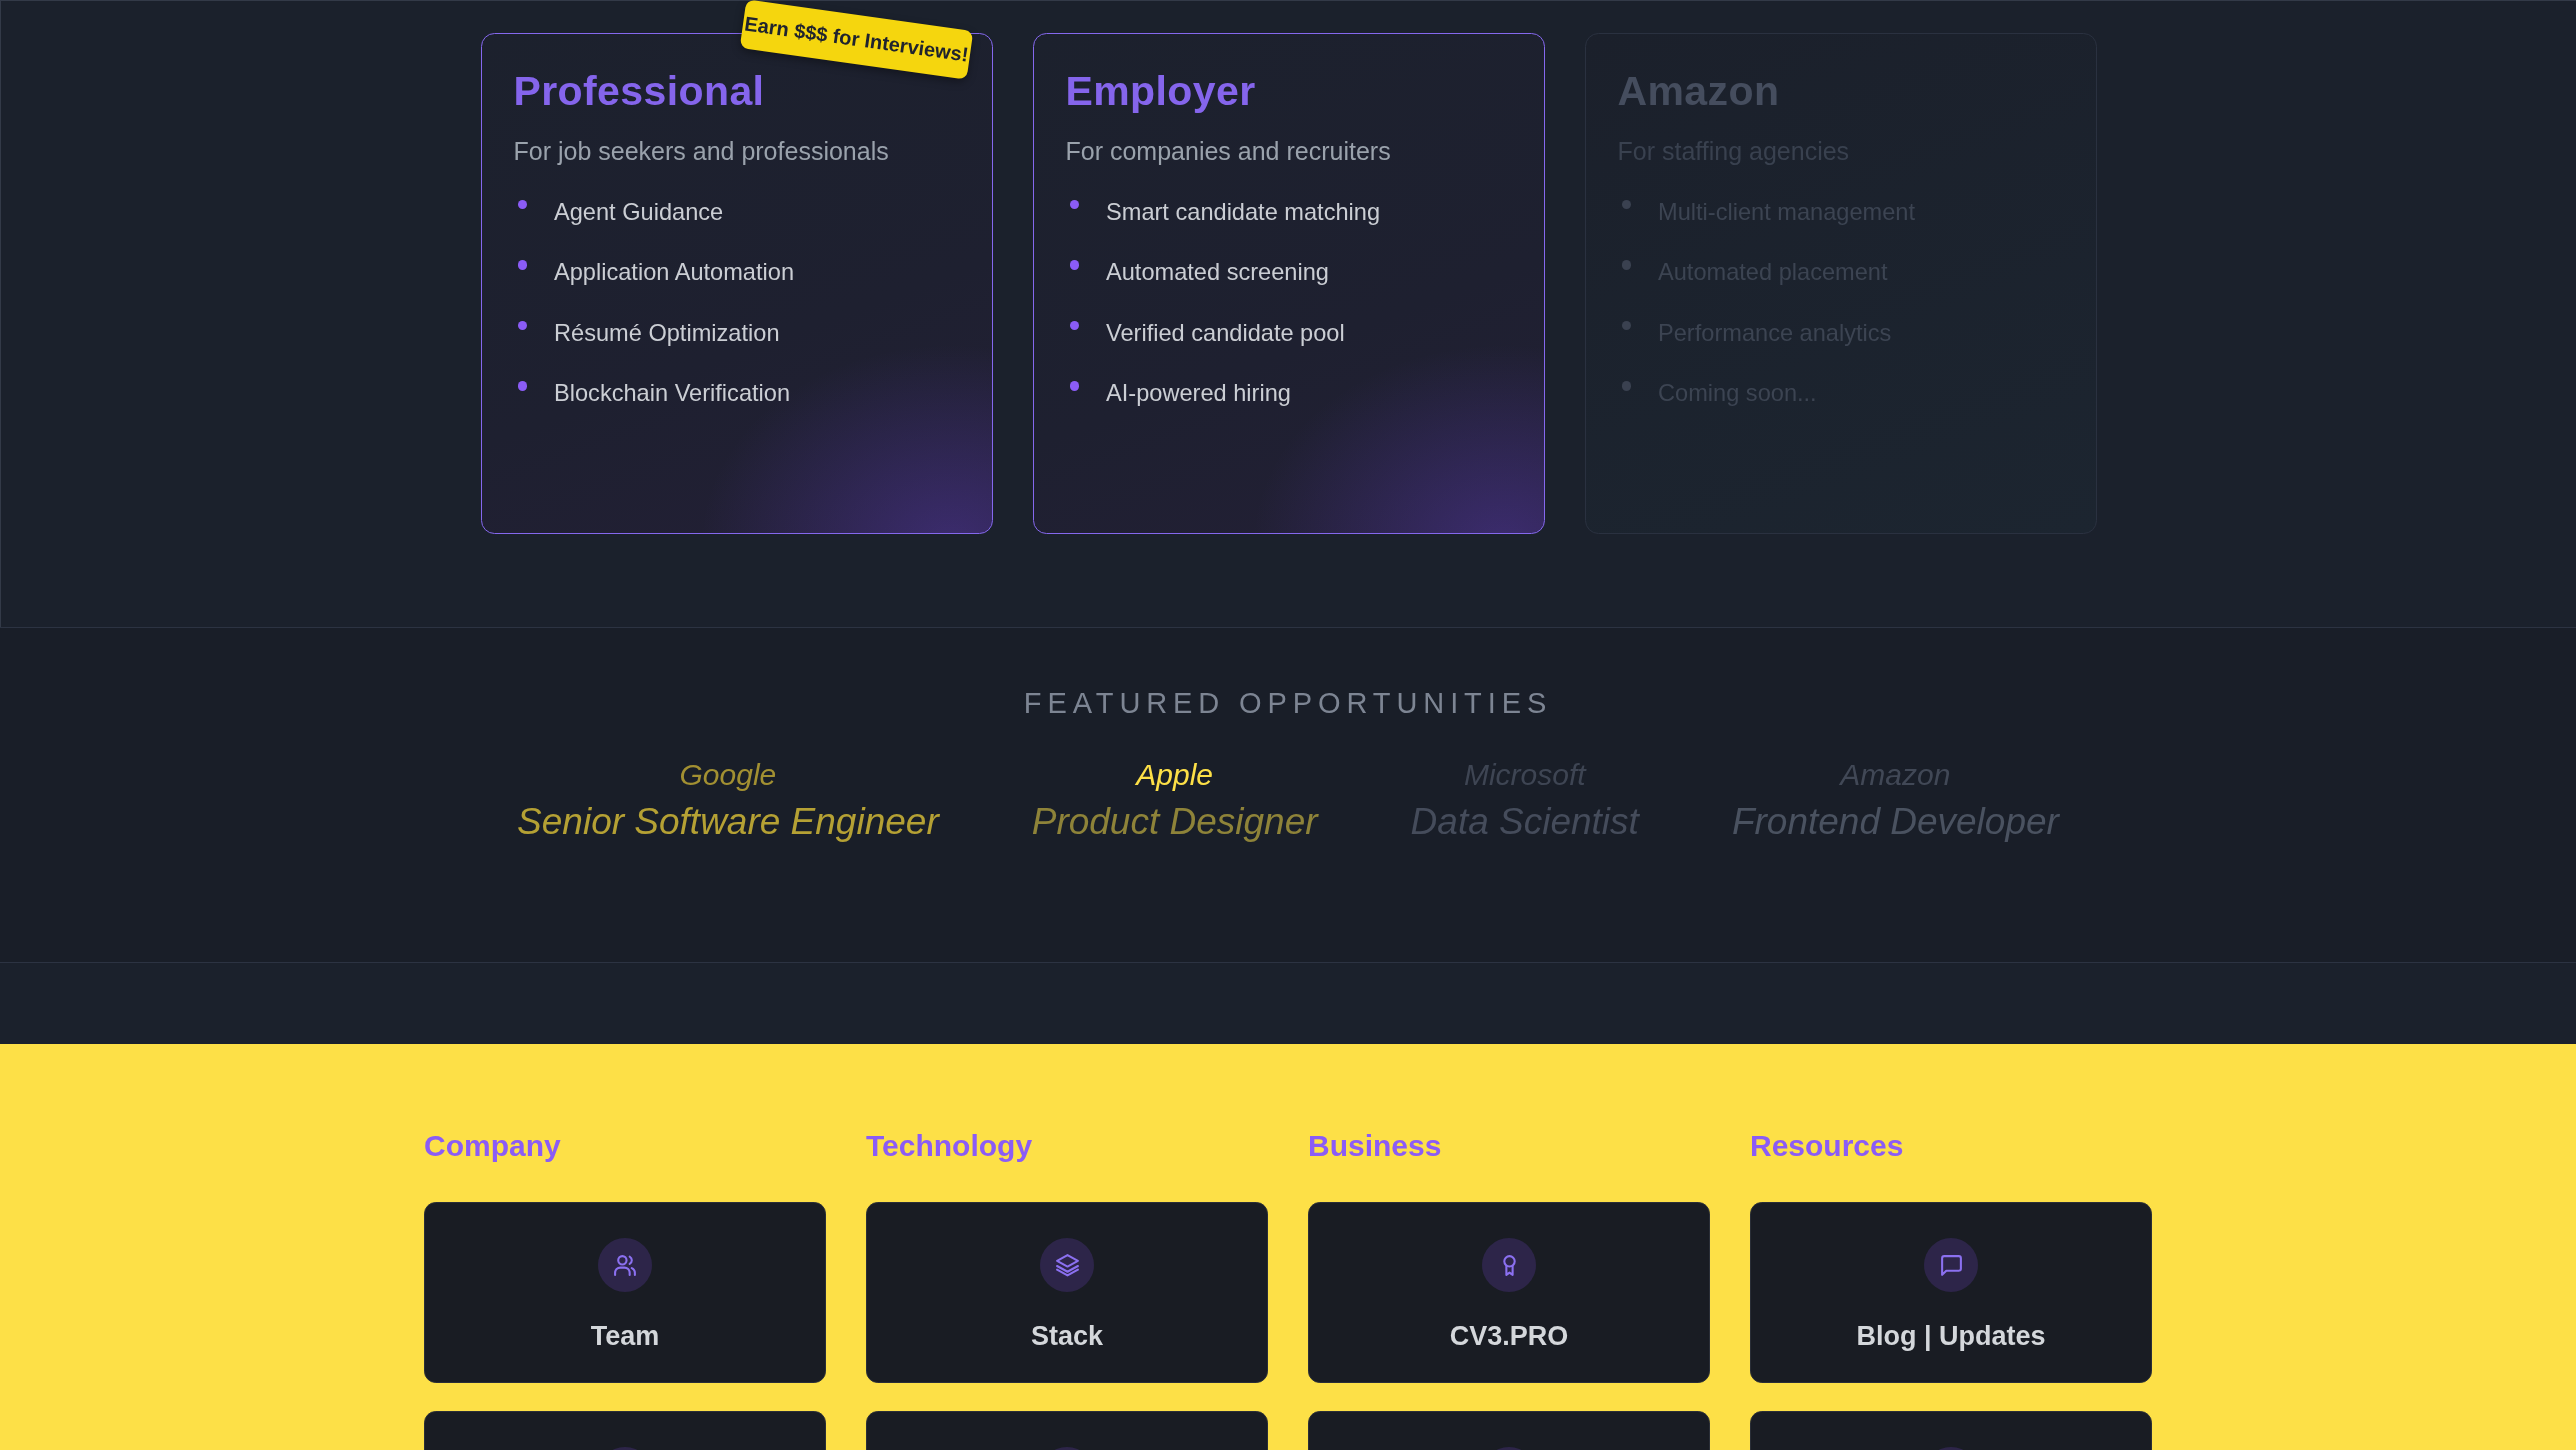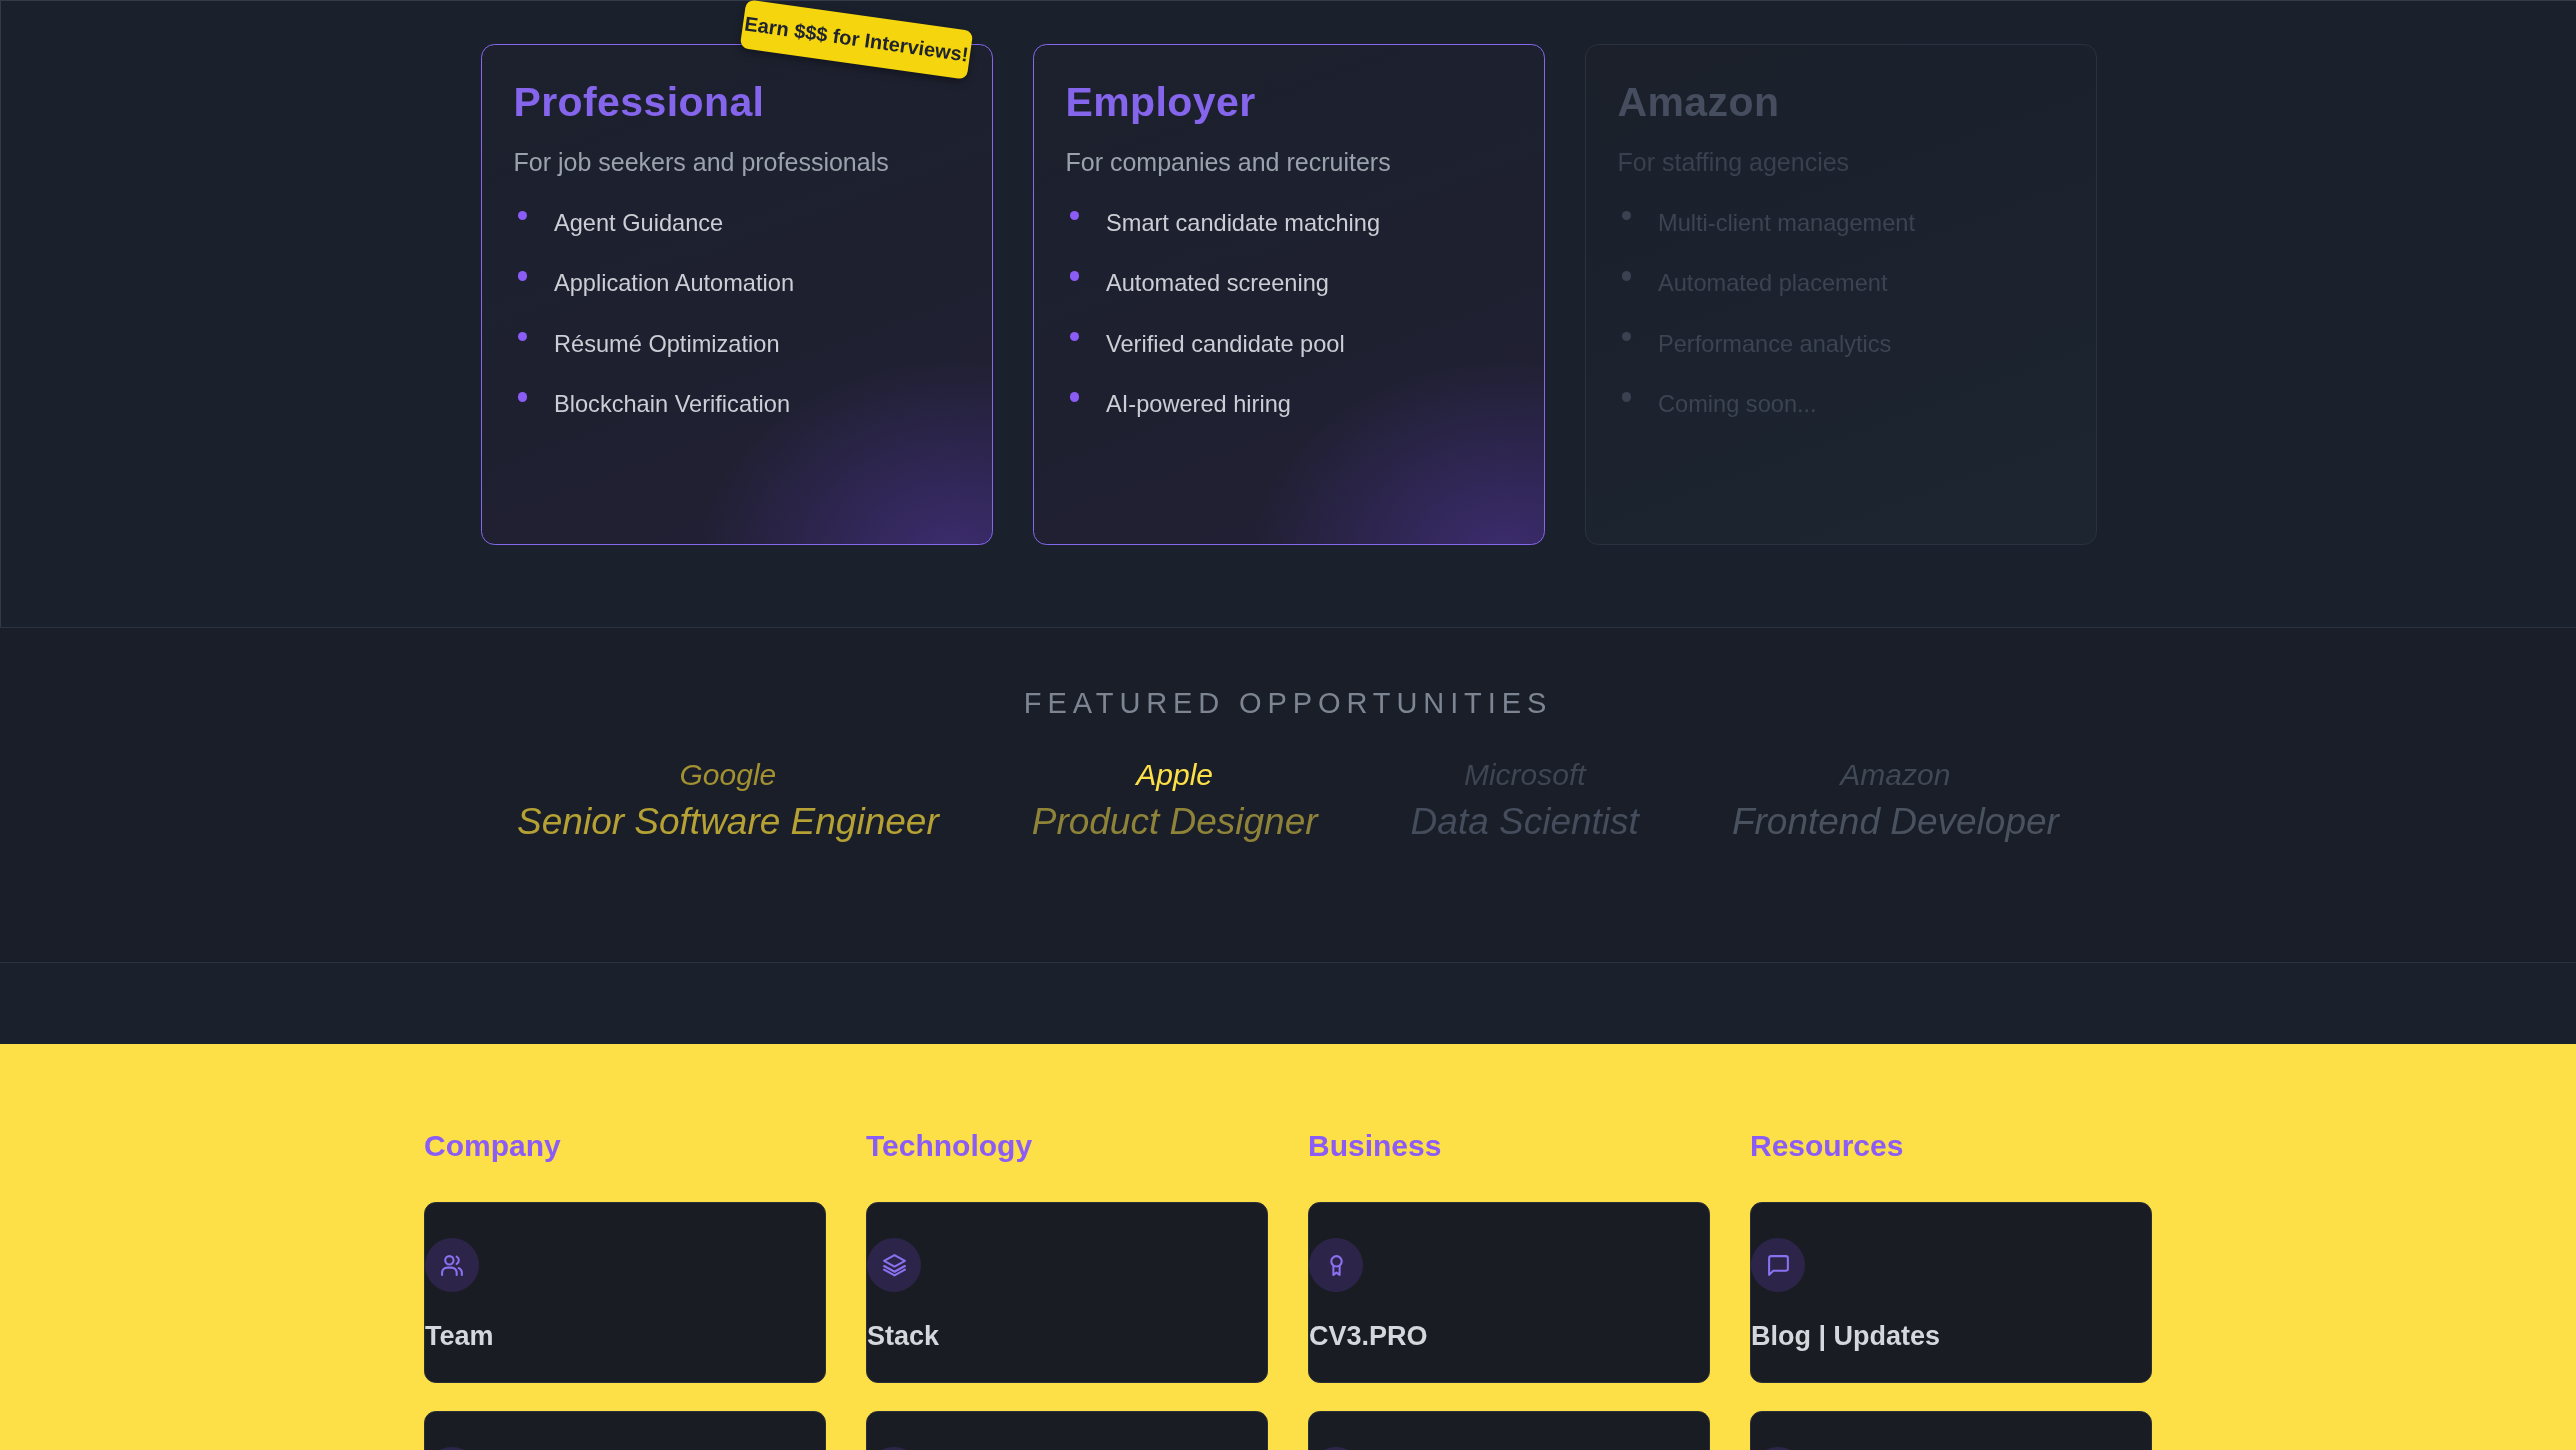"Professional" .plans-row { padding-top: 43px -> 32px }
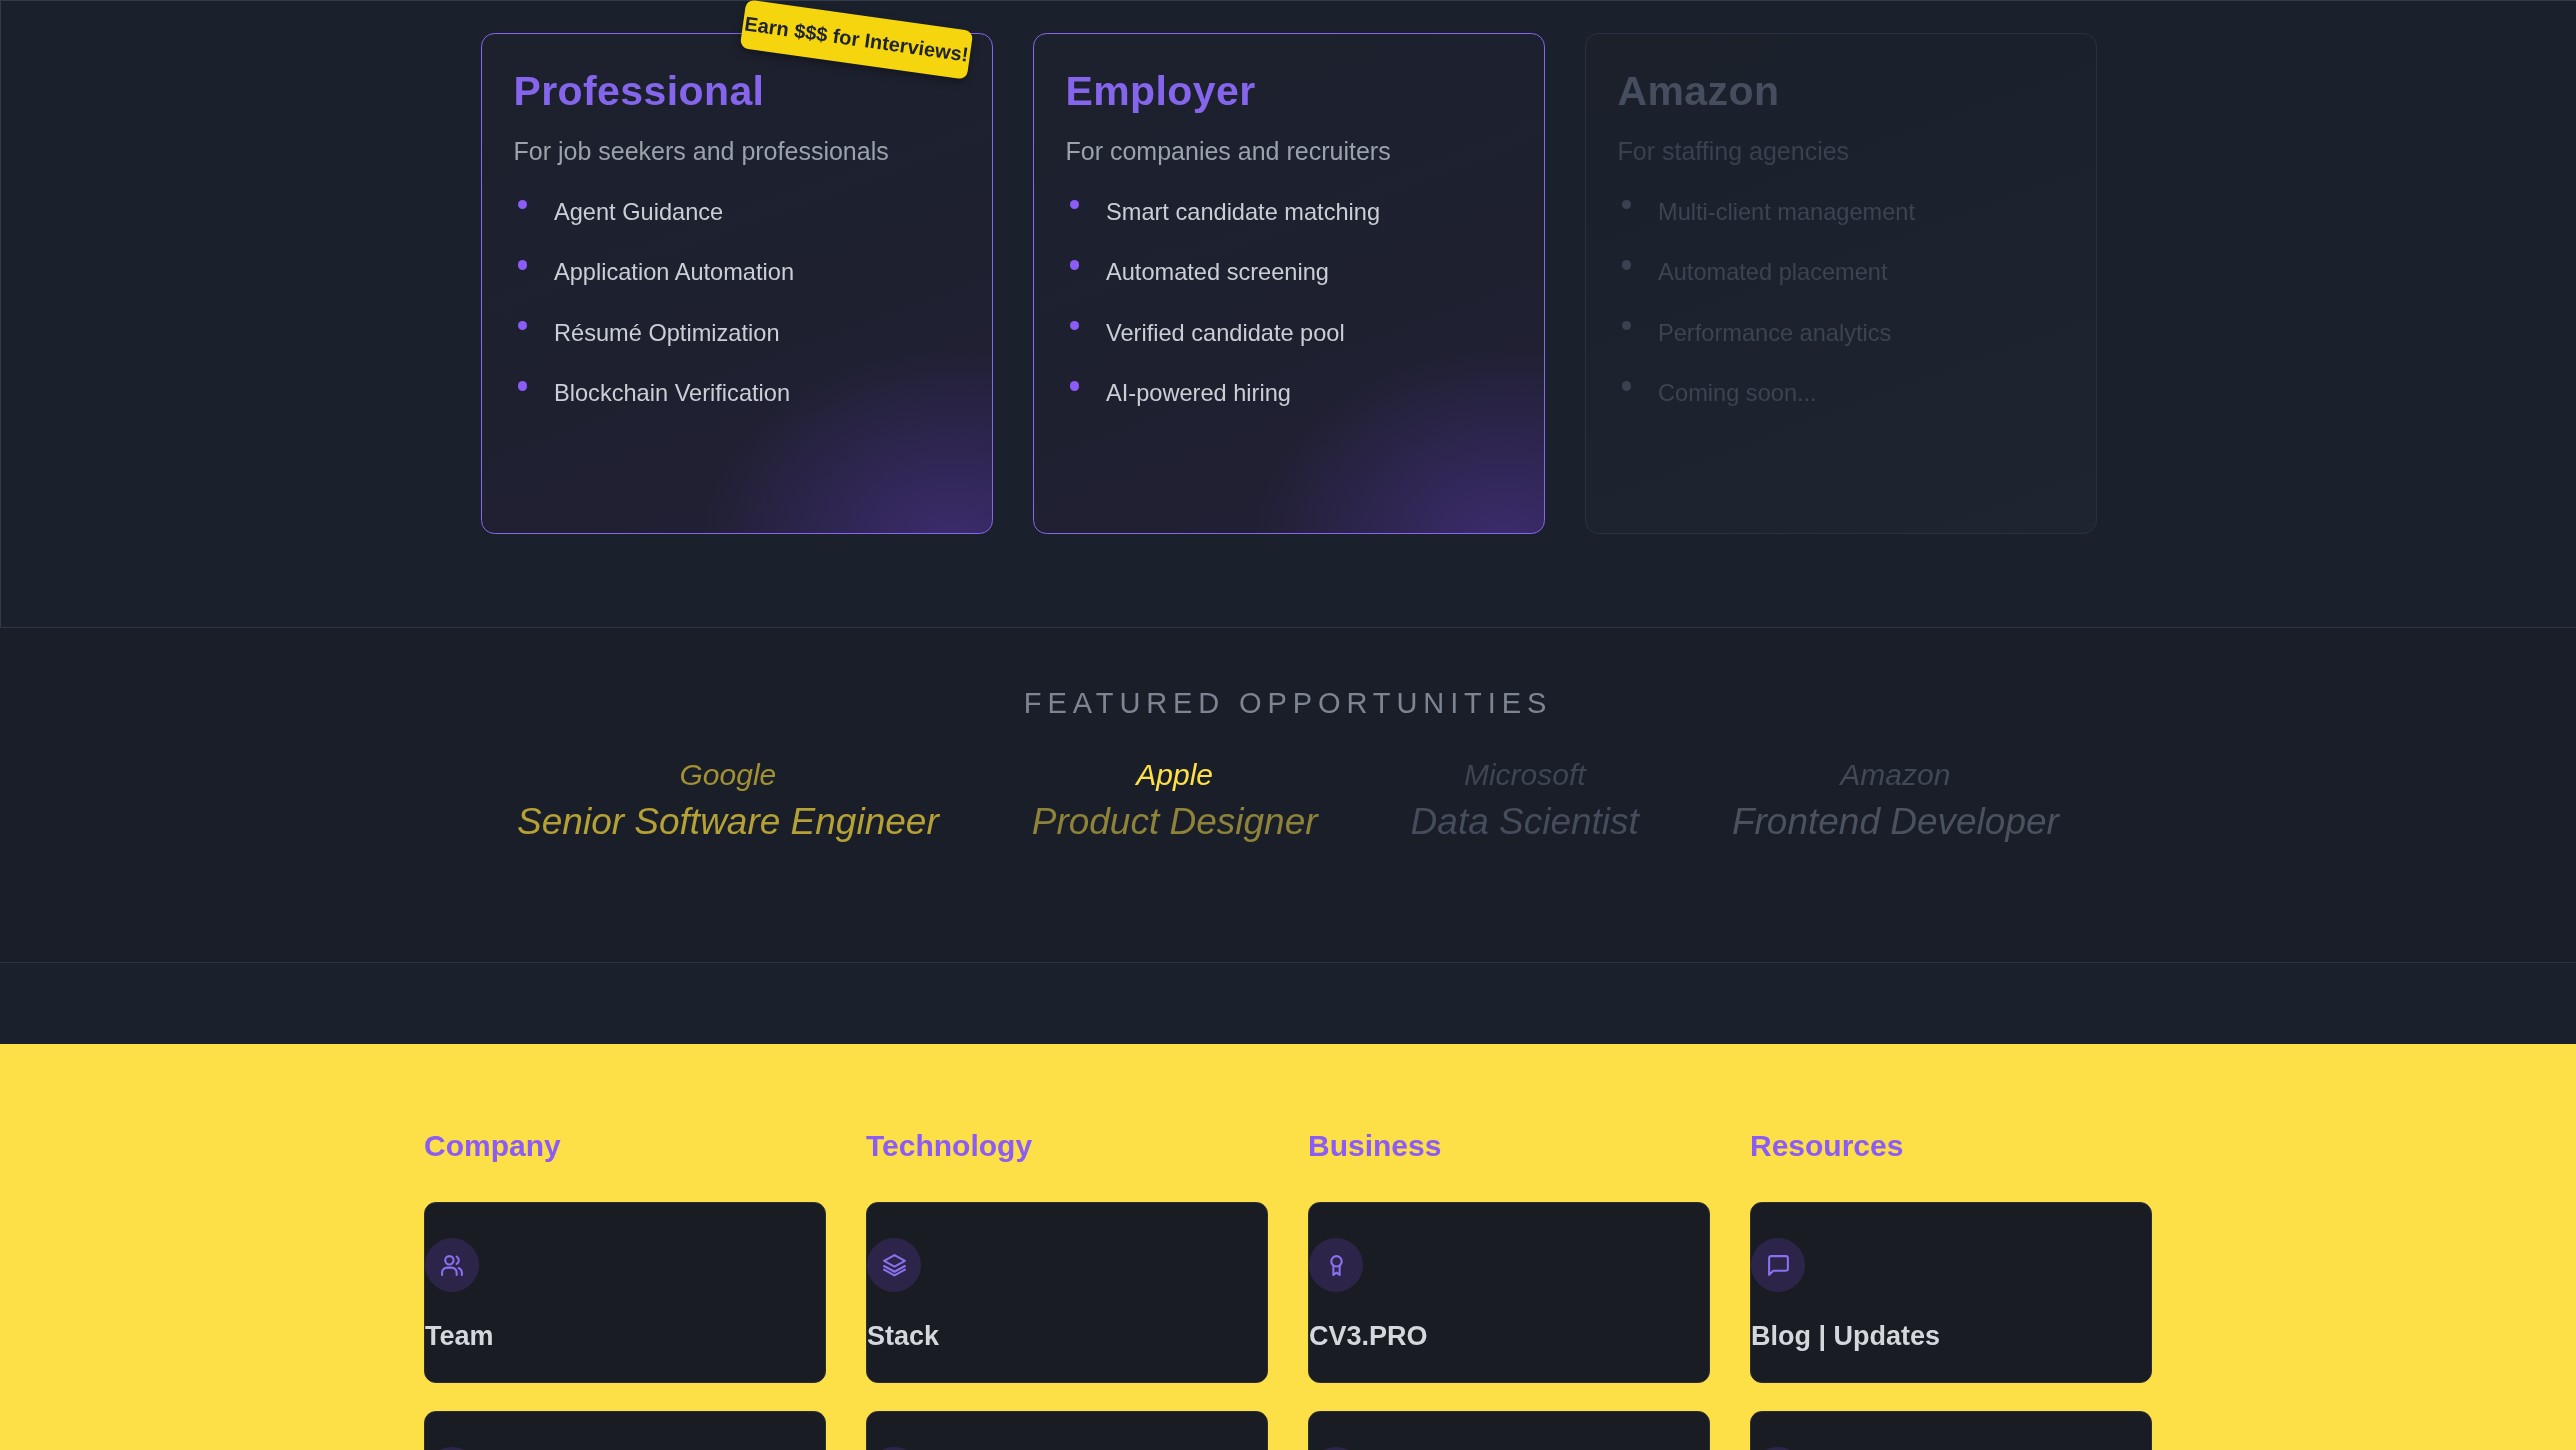"Team" .f-card { align-items: flex-start -> center }
